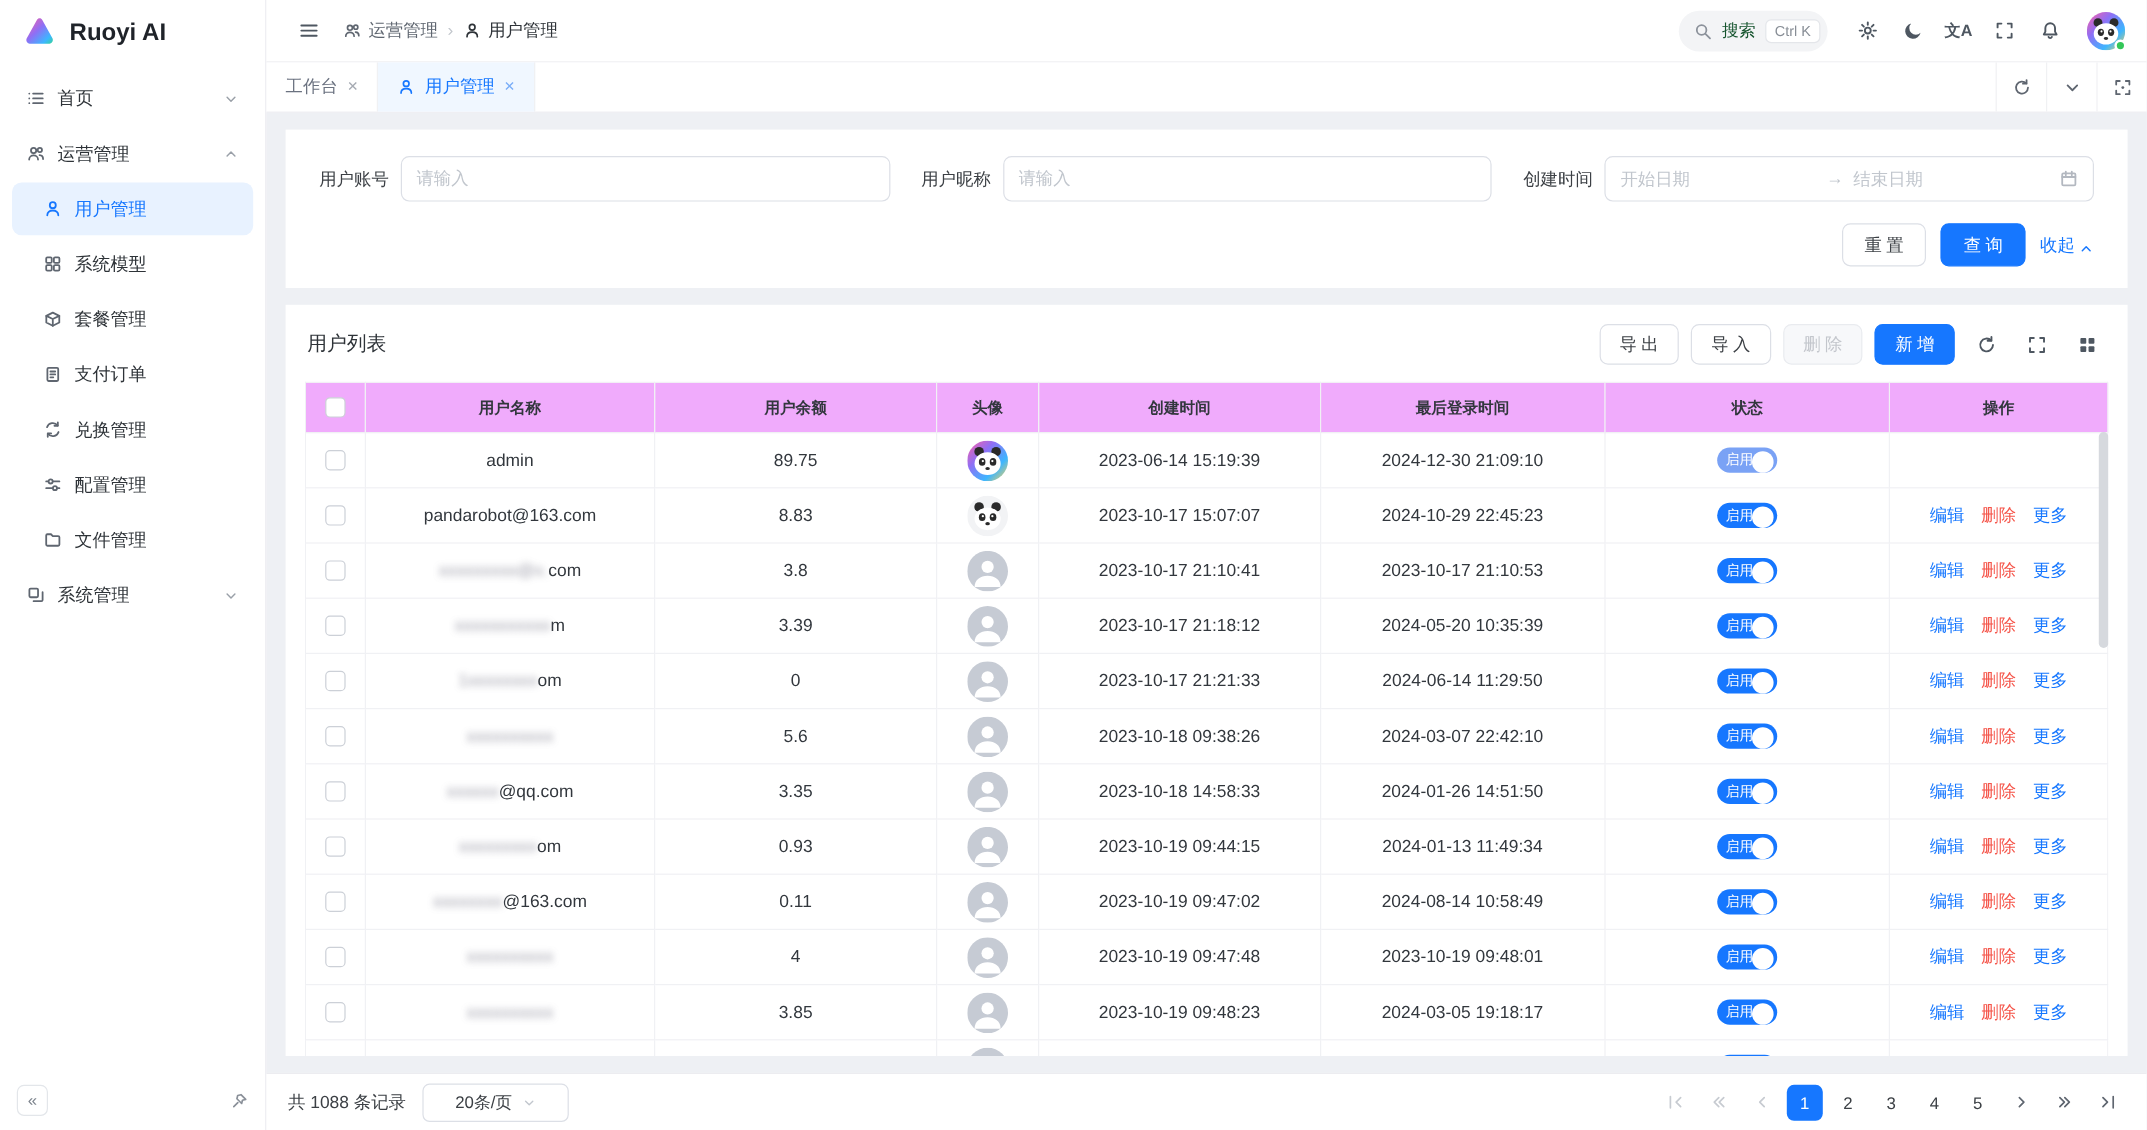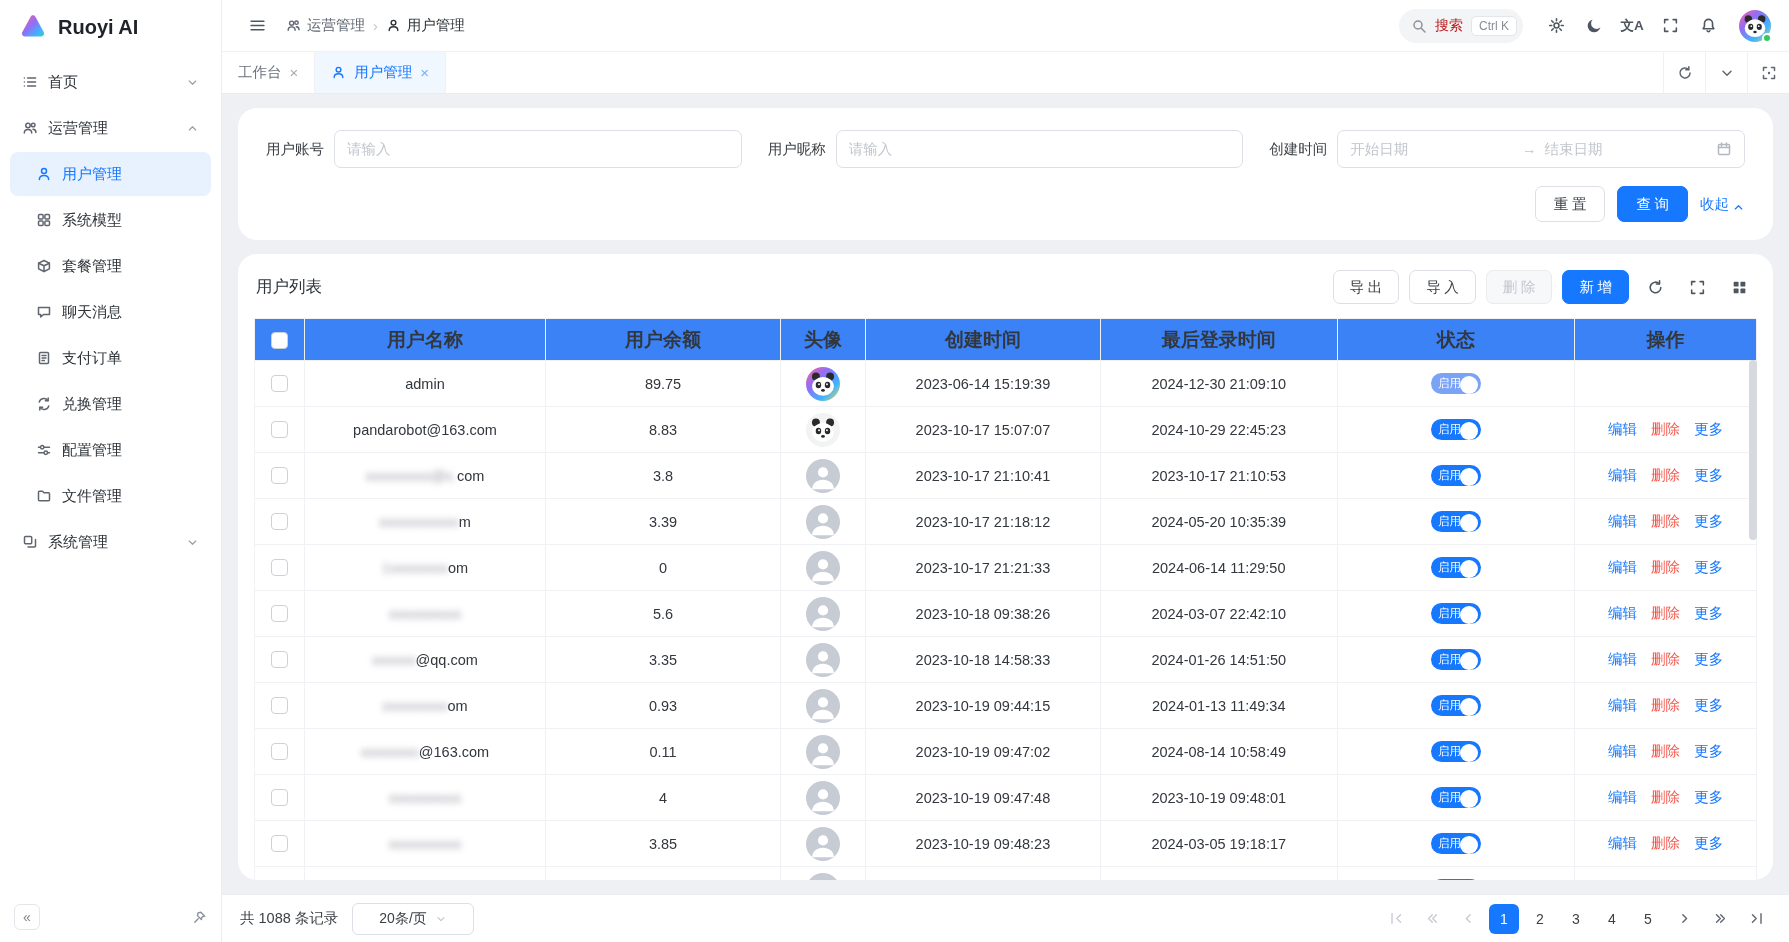"搜索" .search-ph { color: #b91c1c -> #14532d }
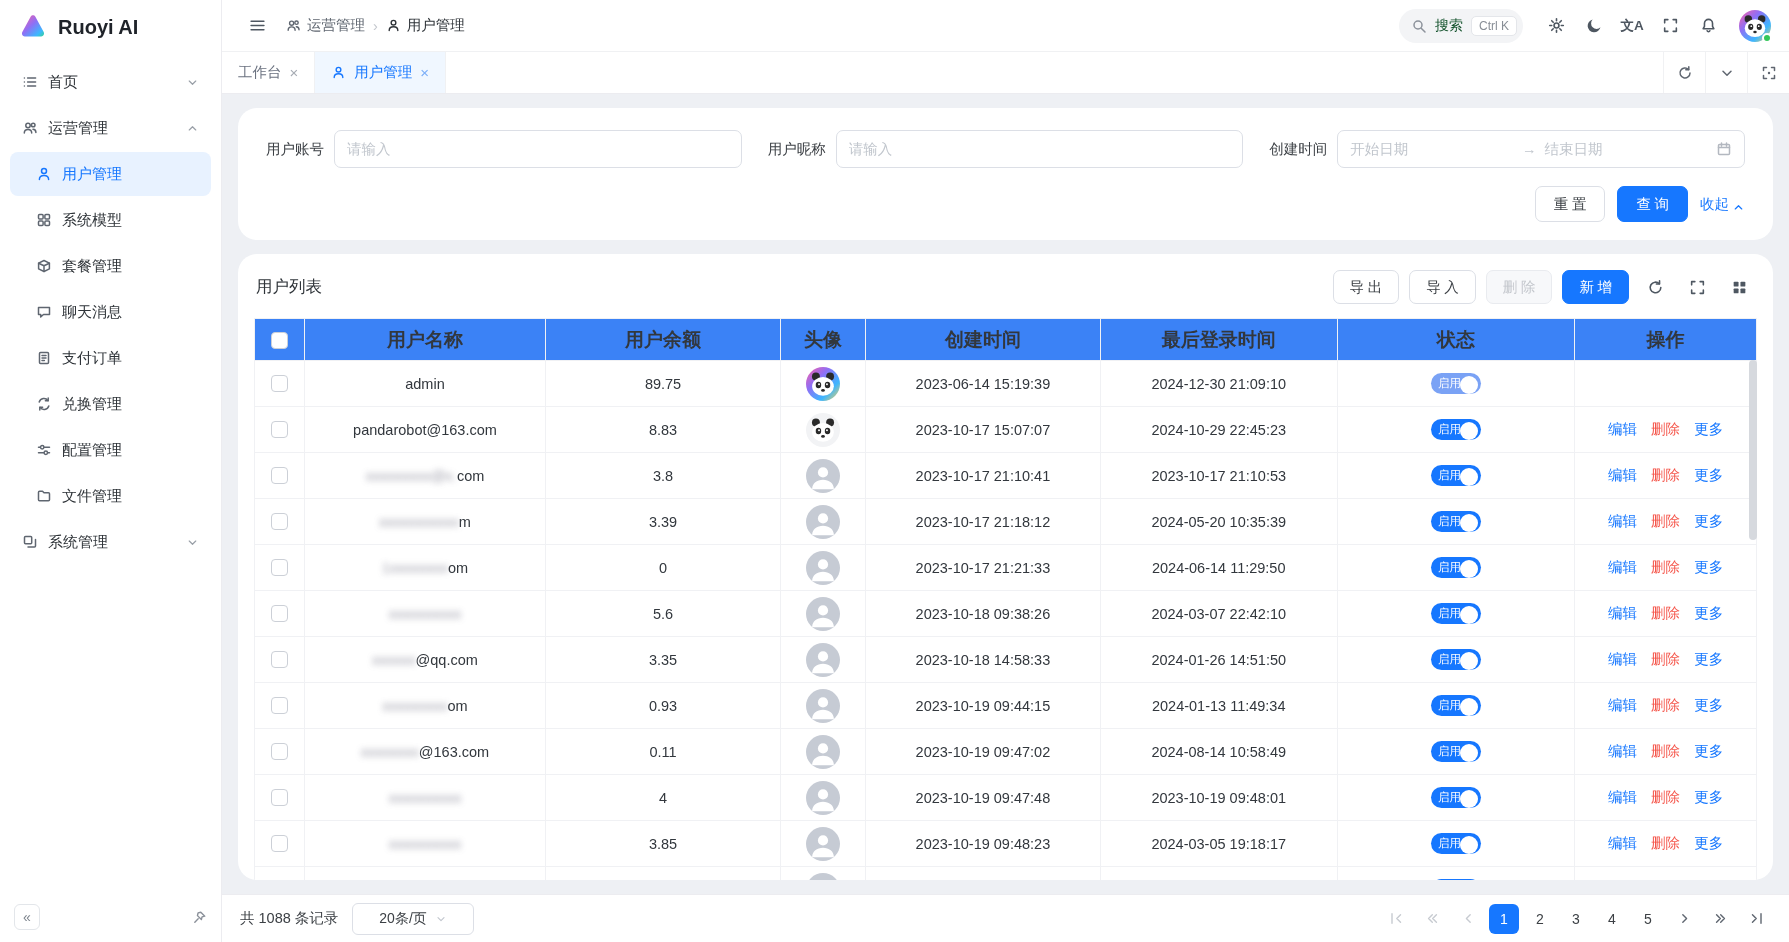"用户账号" .card { border-radius: 19px -> 0 }
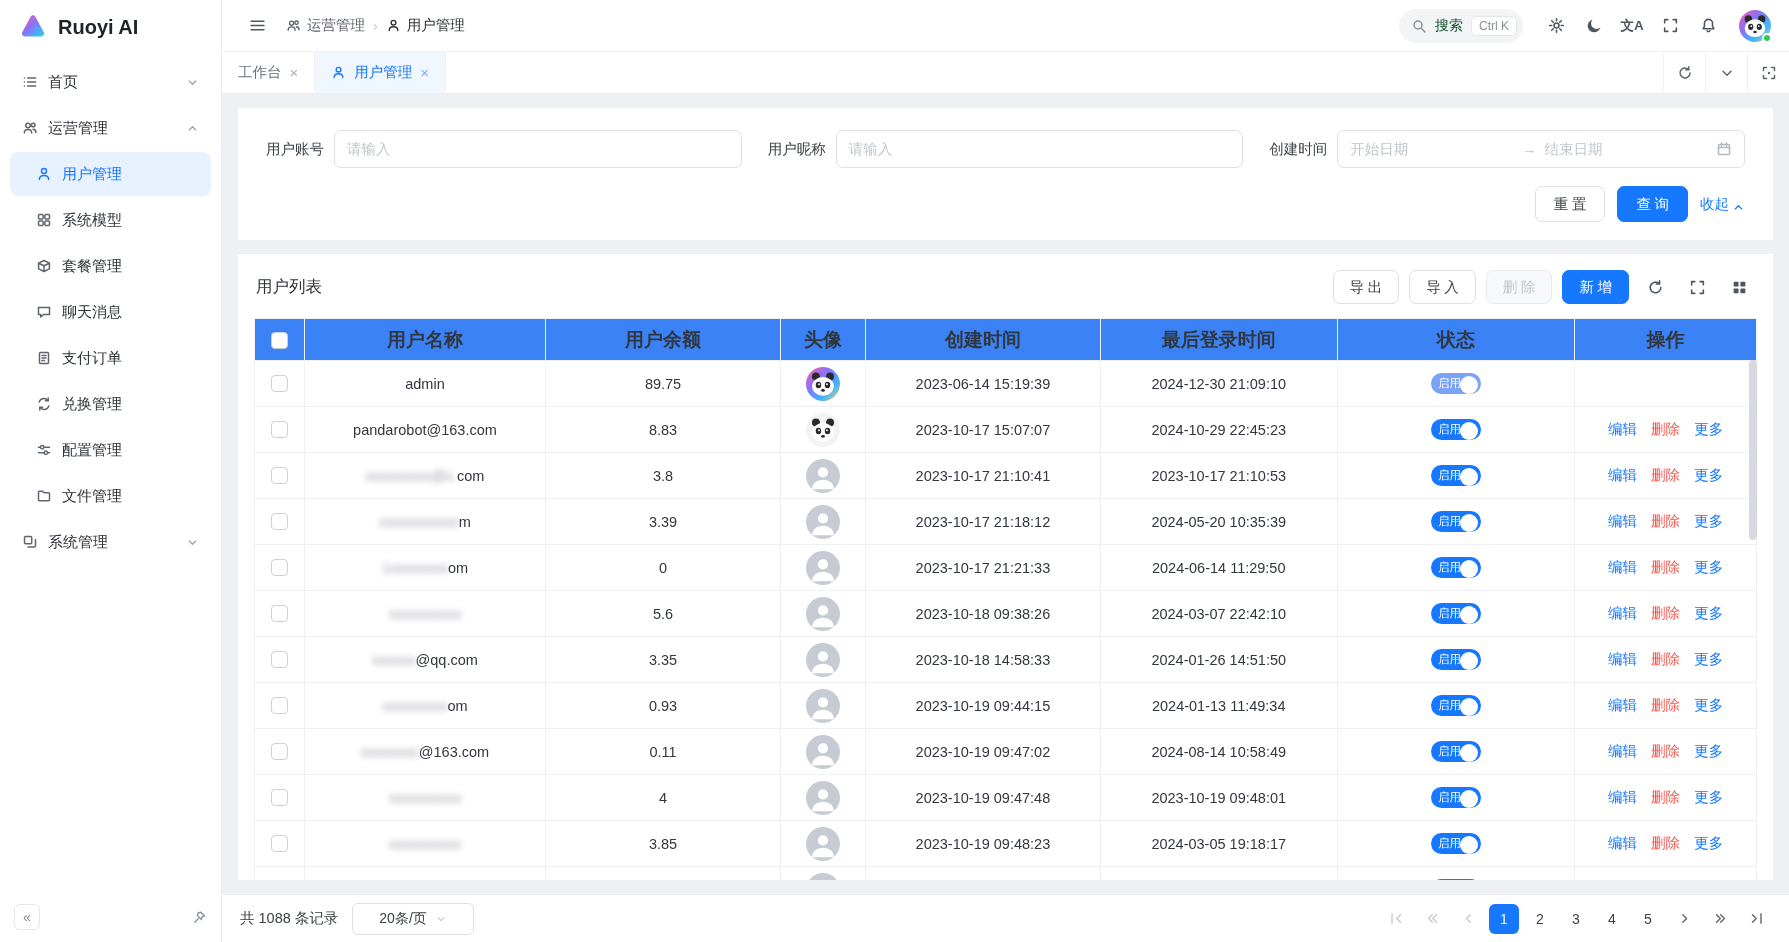"聊天消息" div.menu-item { html: <div> <span> <svg> <path></path> </svg> </span> <span>聊天消息</span> </div> -> none }
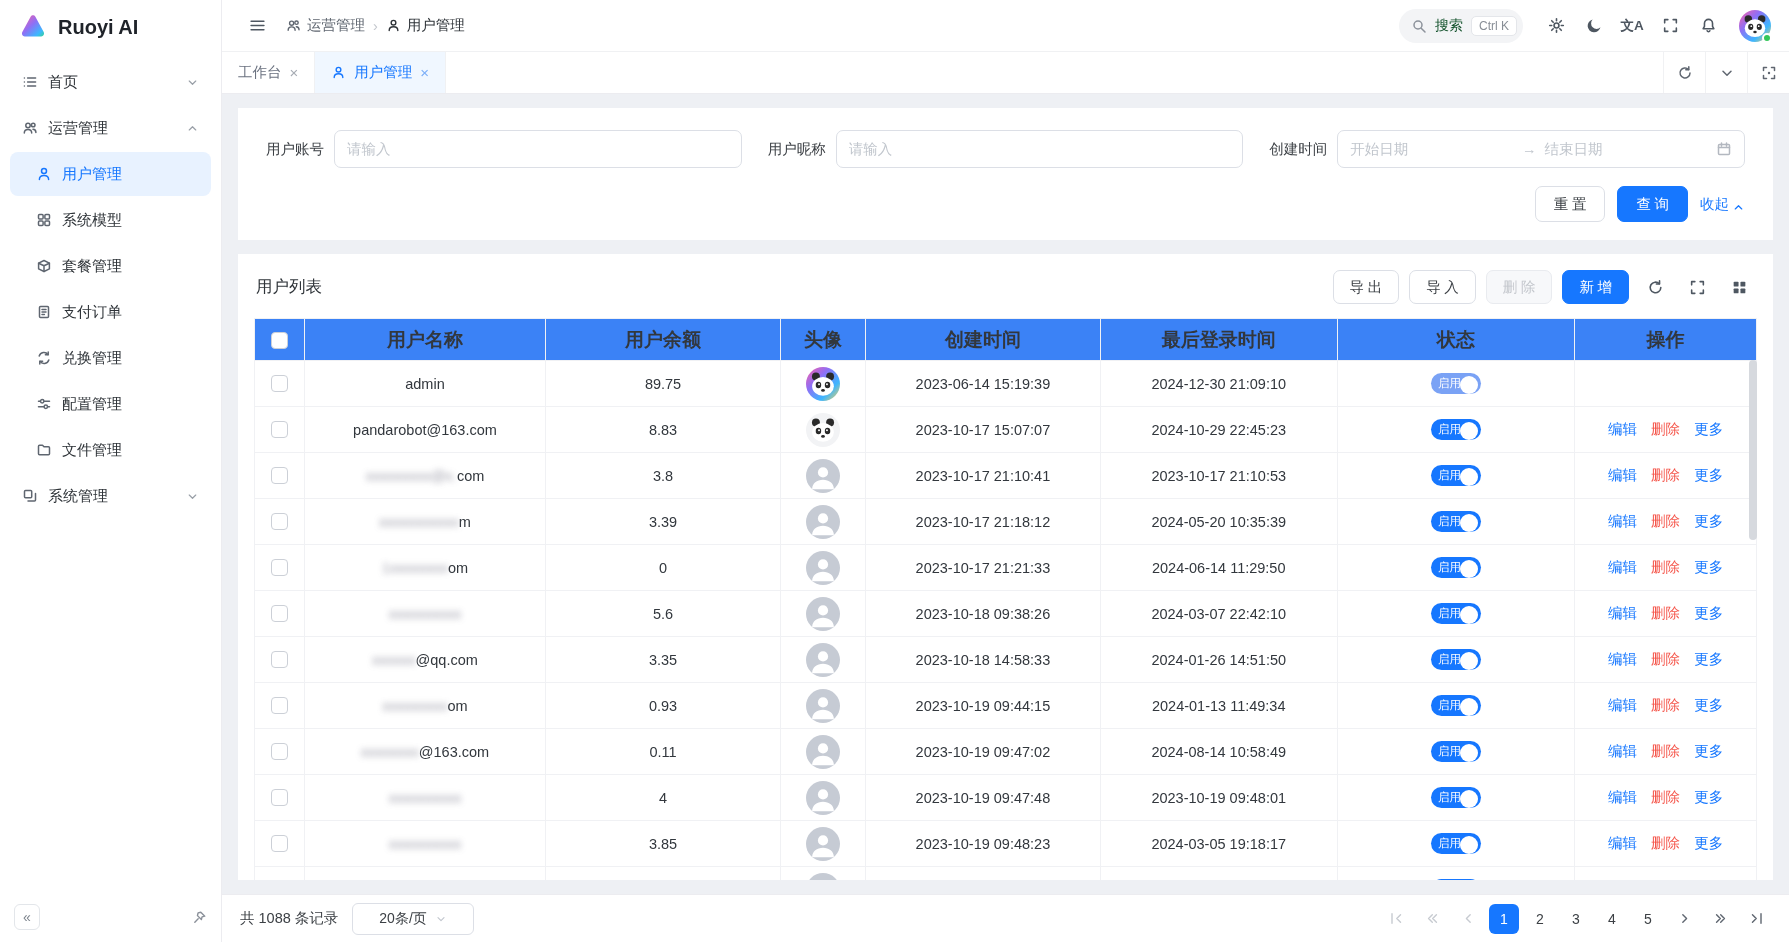"用户名称" thead th { background: #3b82f6 -> #f0abfc; font-size: 19px -> 13px }
